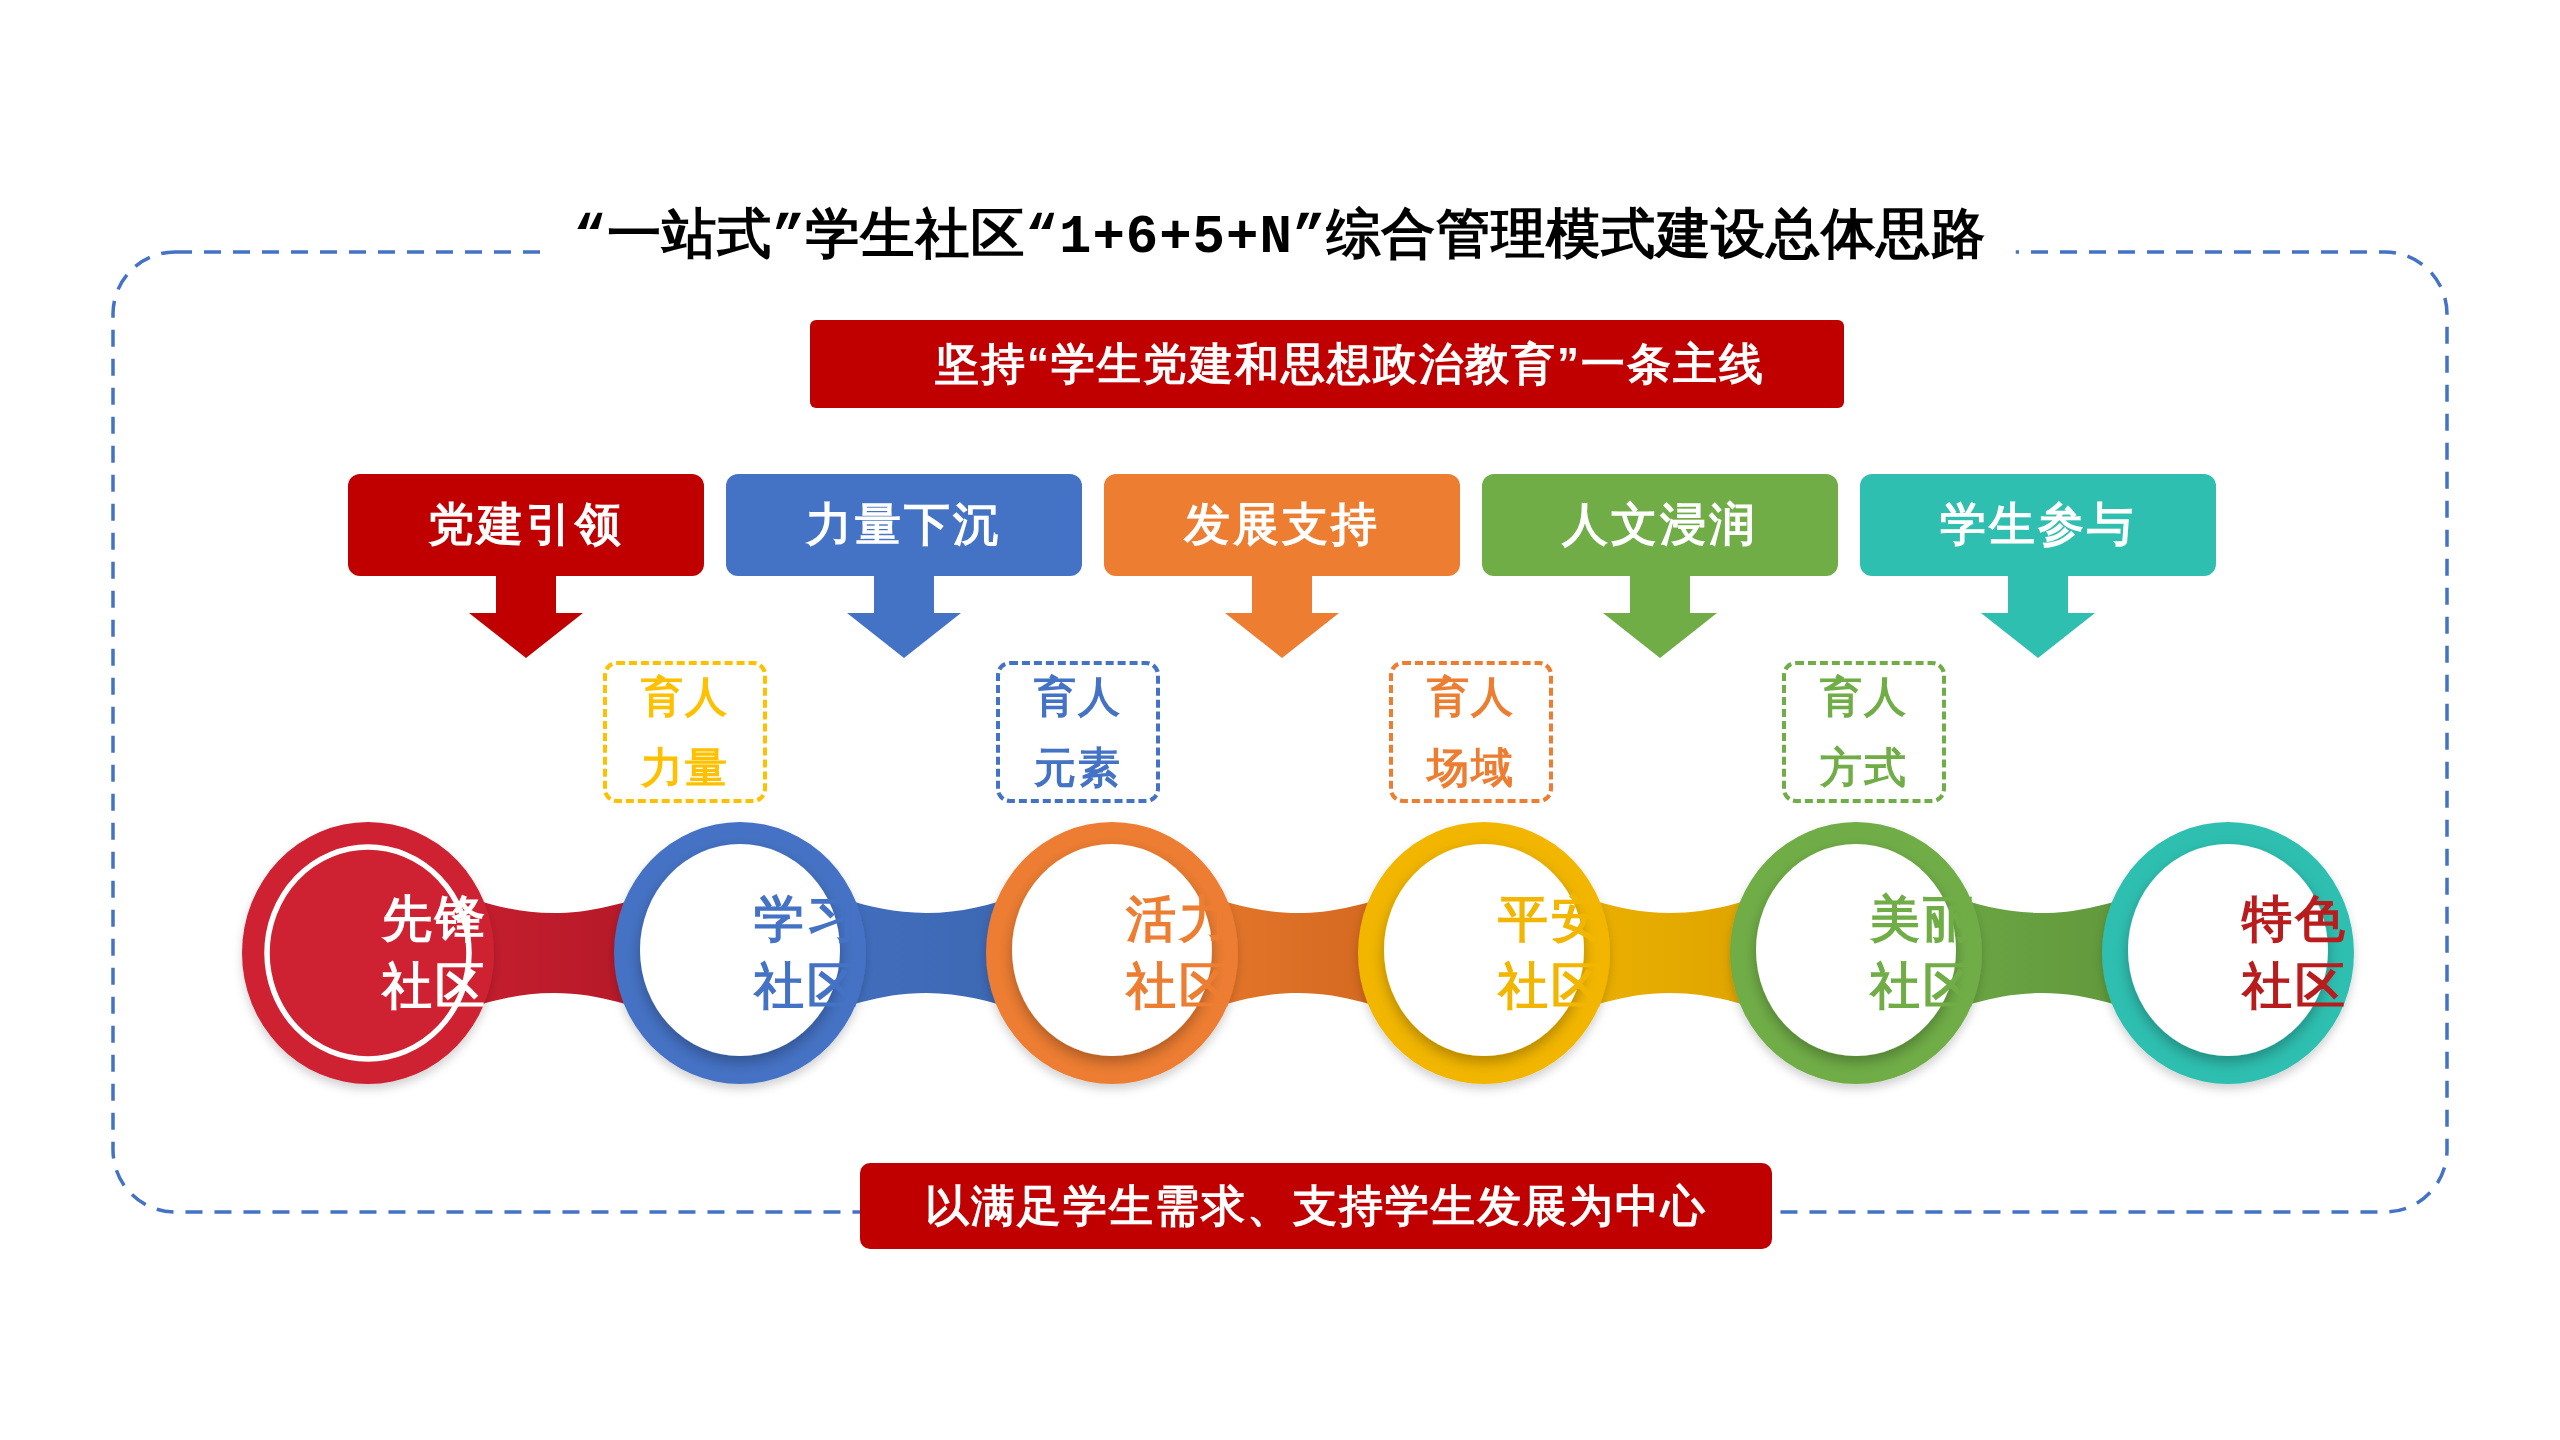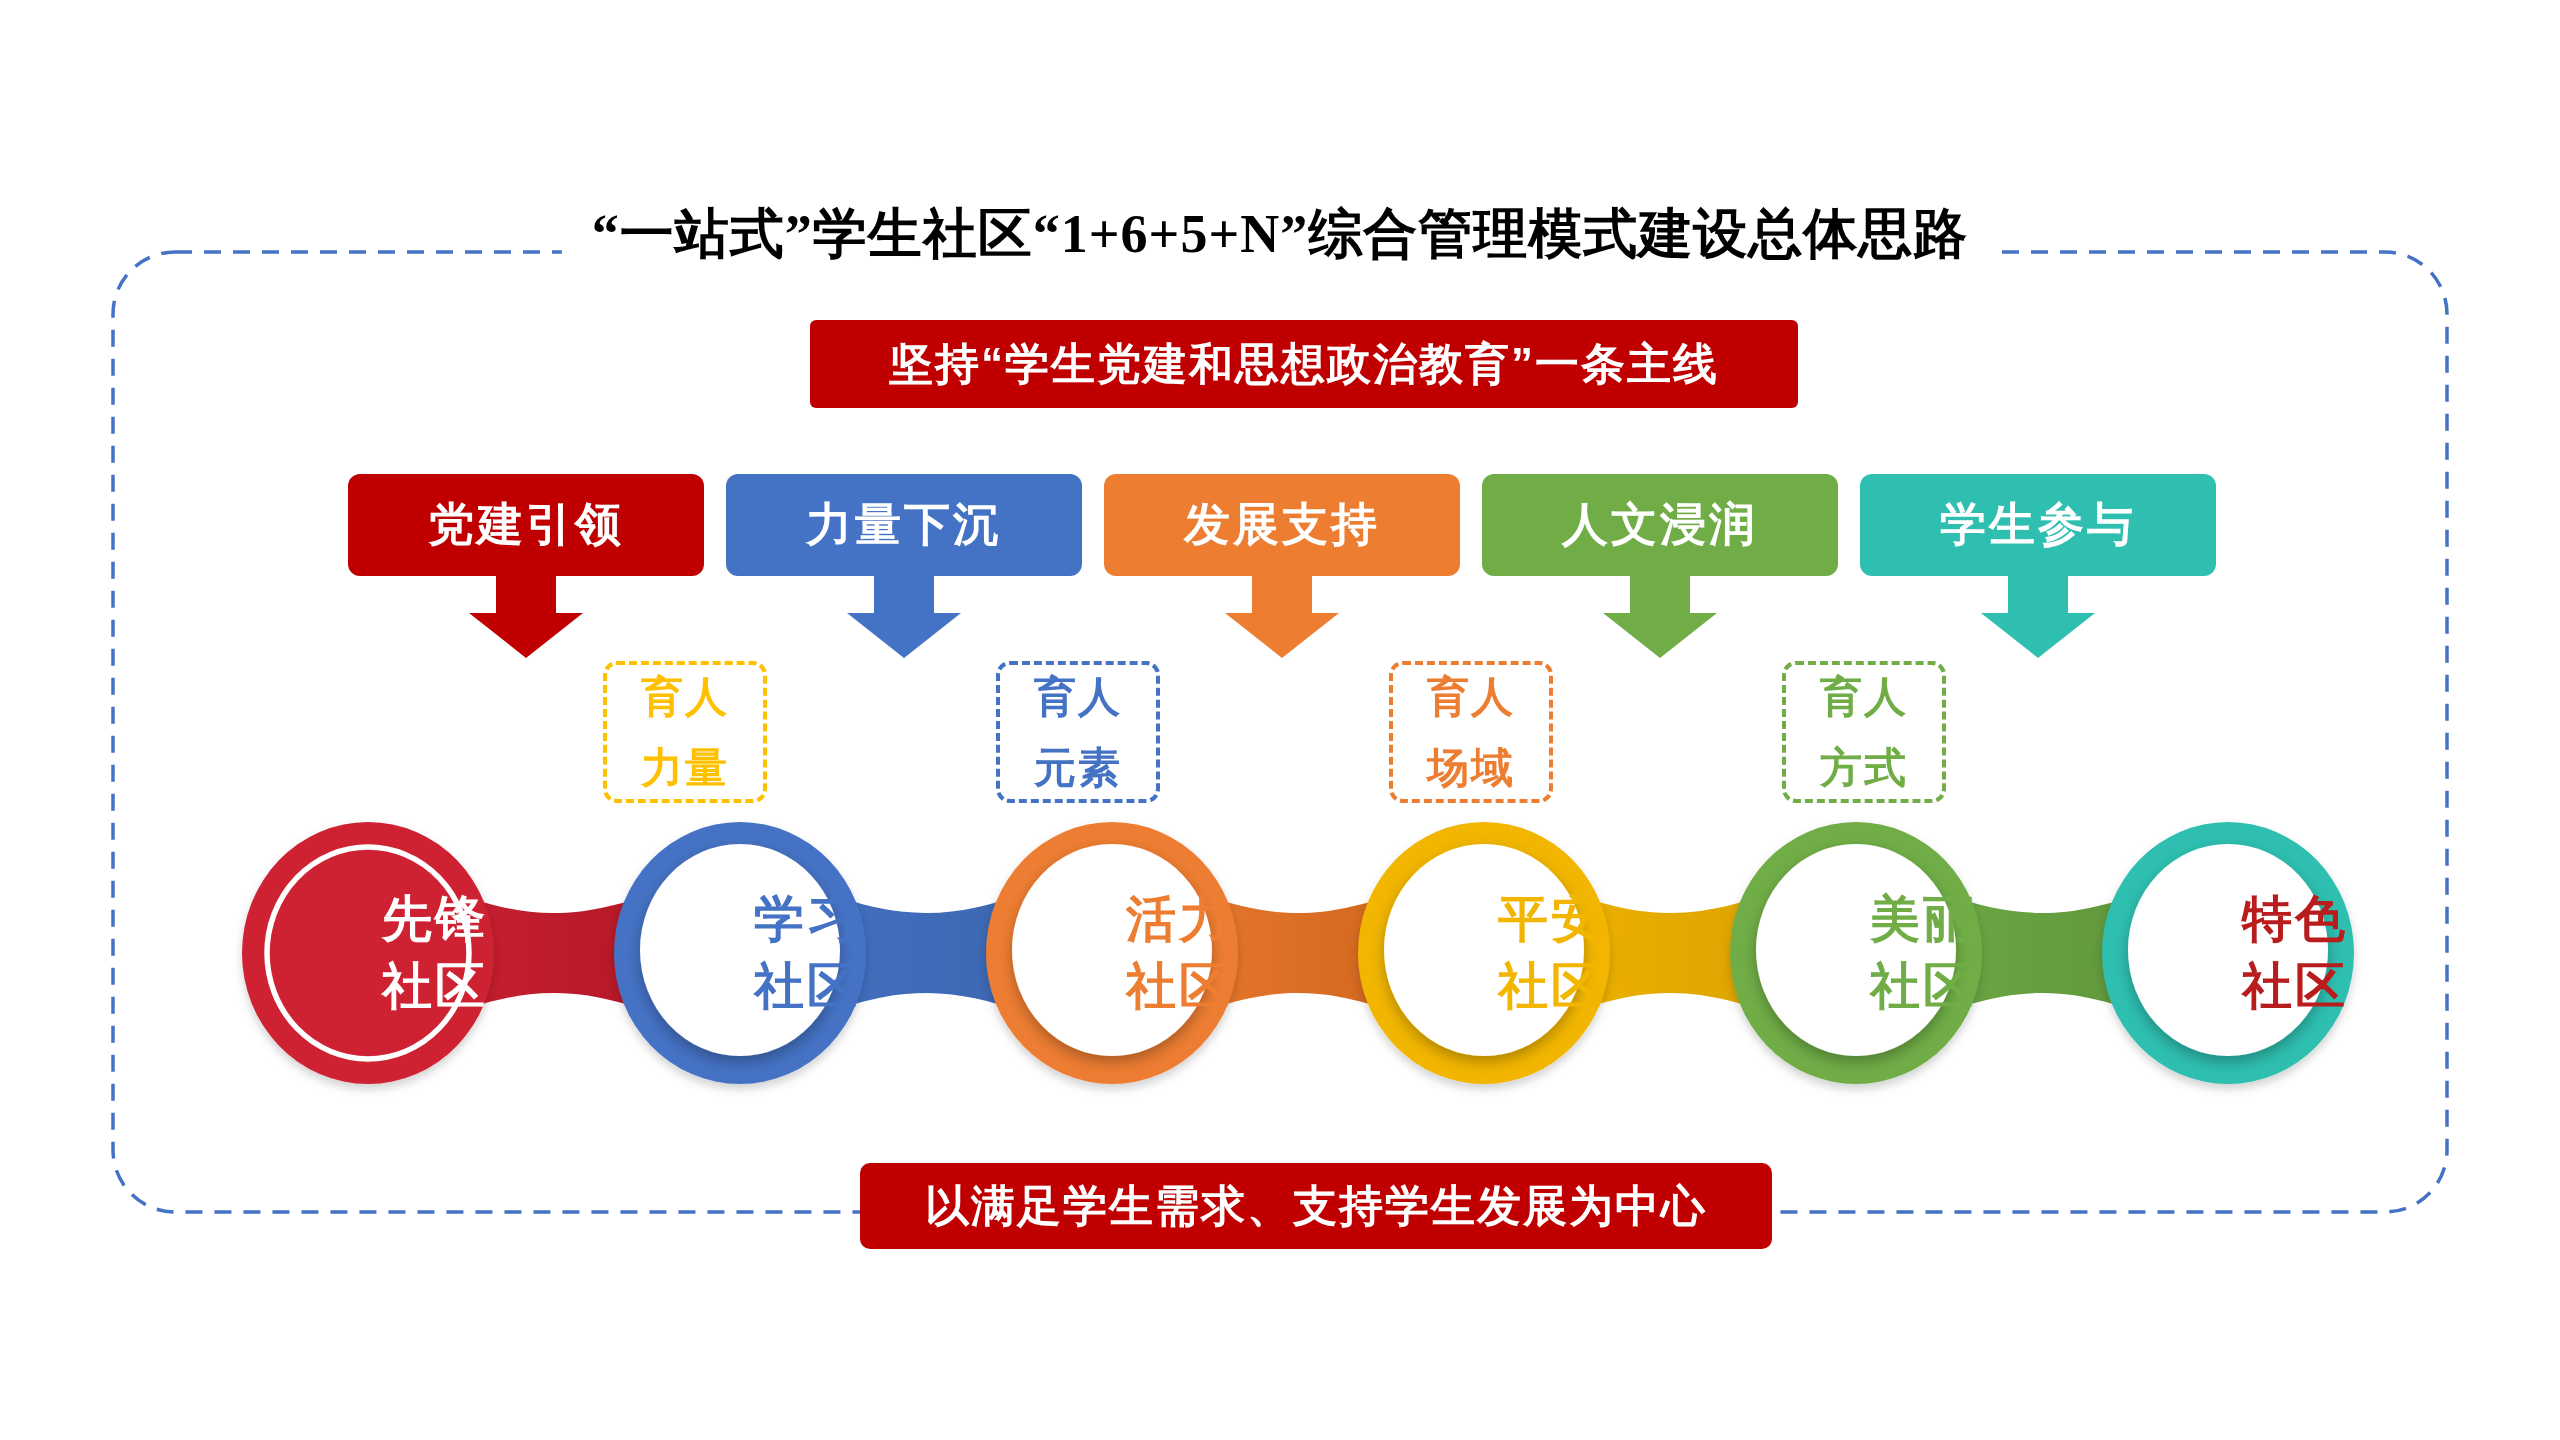"“一站式”学生社区“1+6+5+N”综合管理模式建设总体思路" .title { font-family: Liberation Serif, serif -> Liberation Mono, monospace }
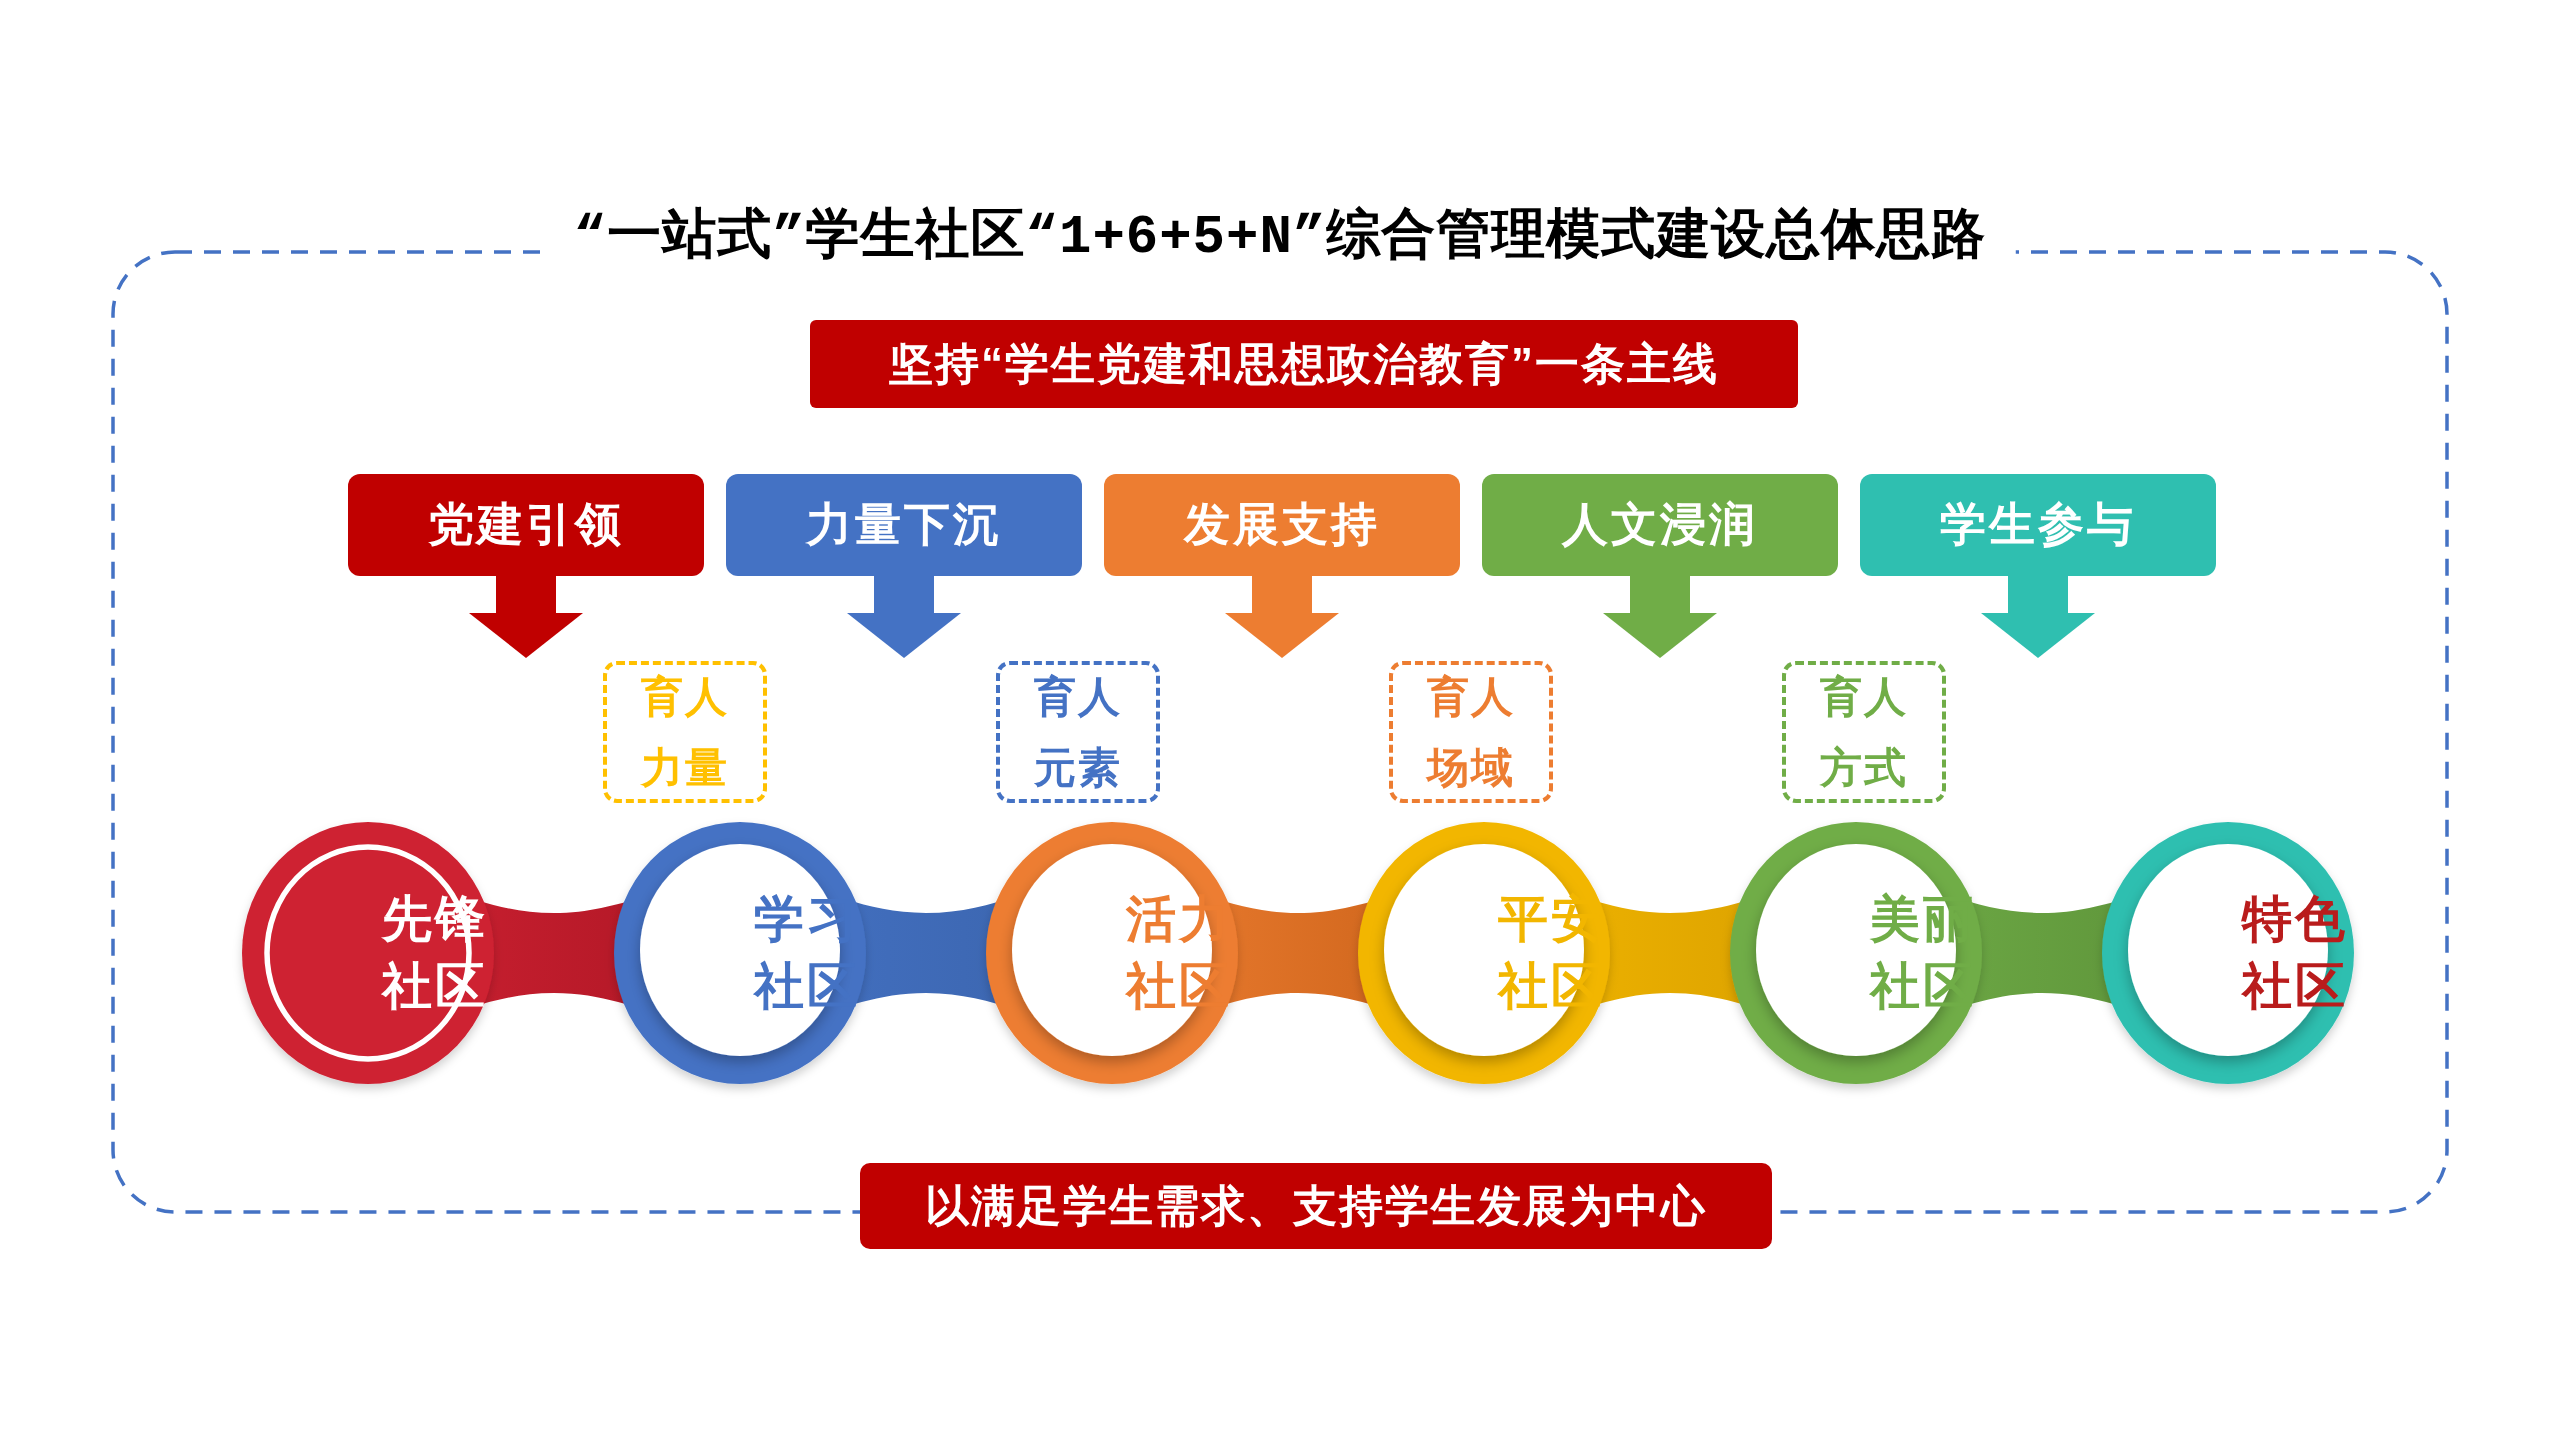"坚持“学生党建和思想政治教育”一条主线" .banner-top { padding-left: none -> 46px }
